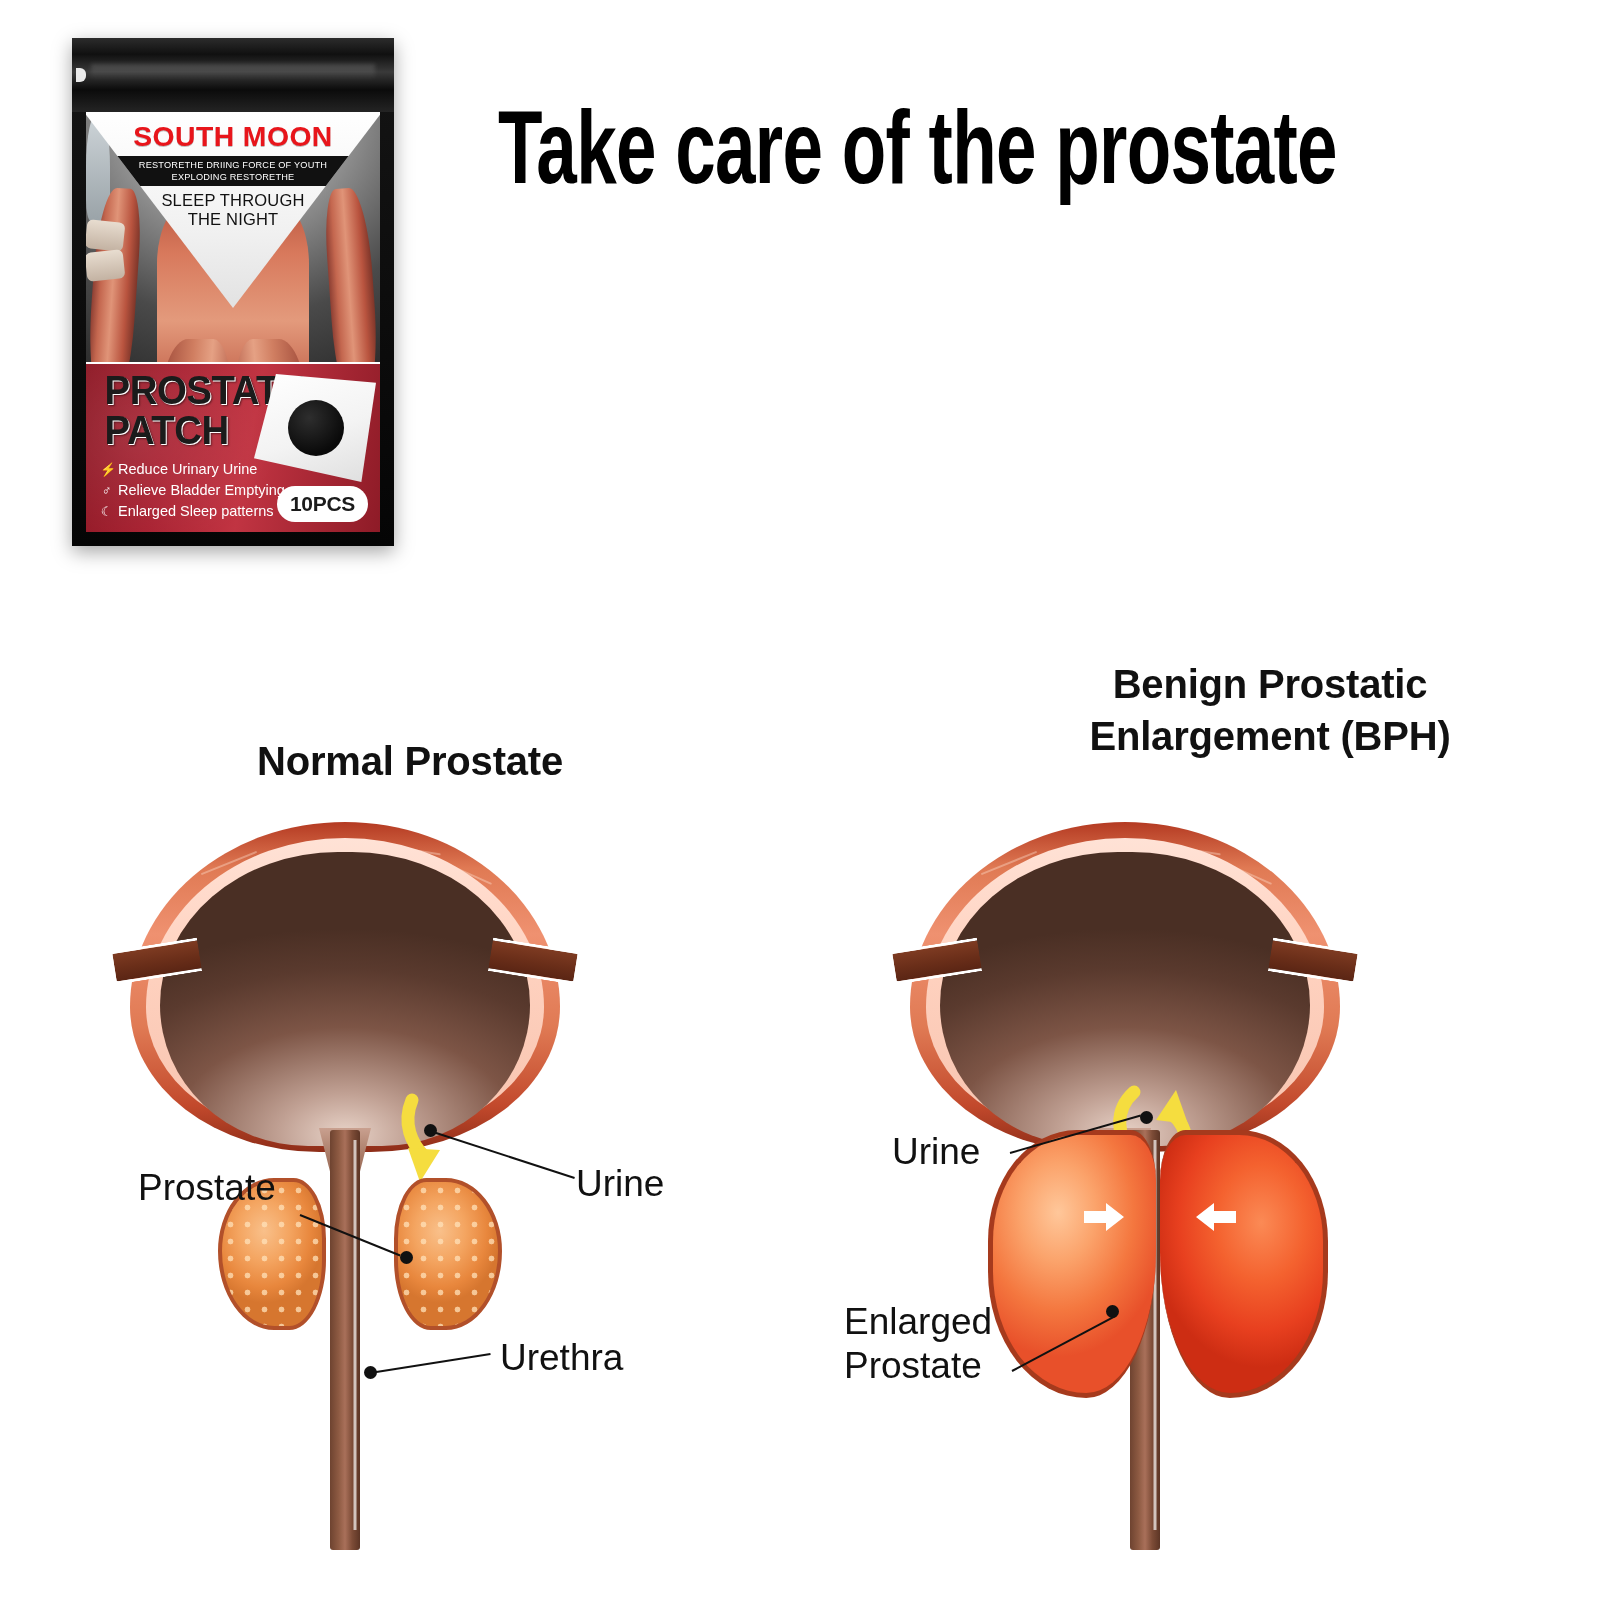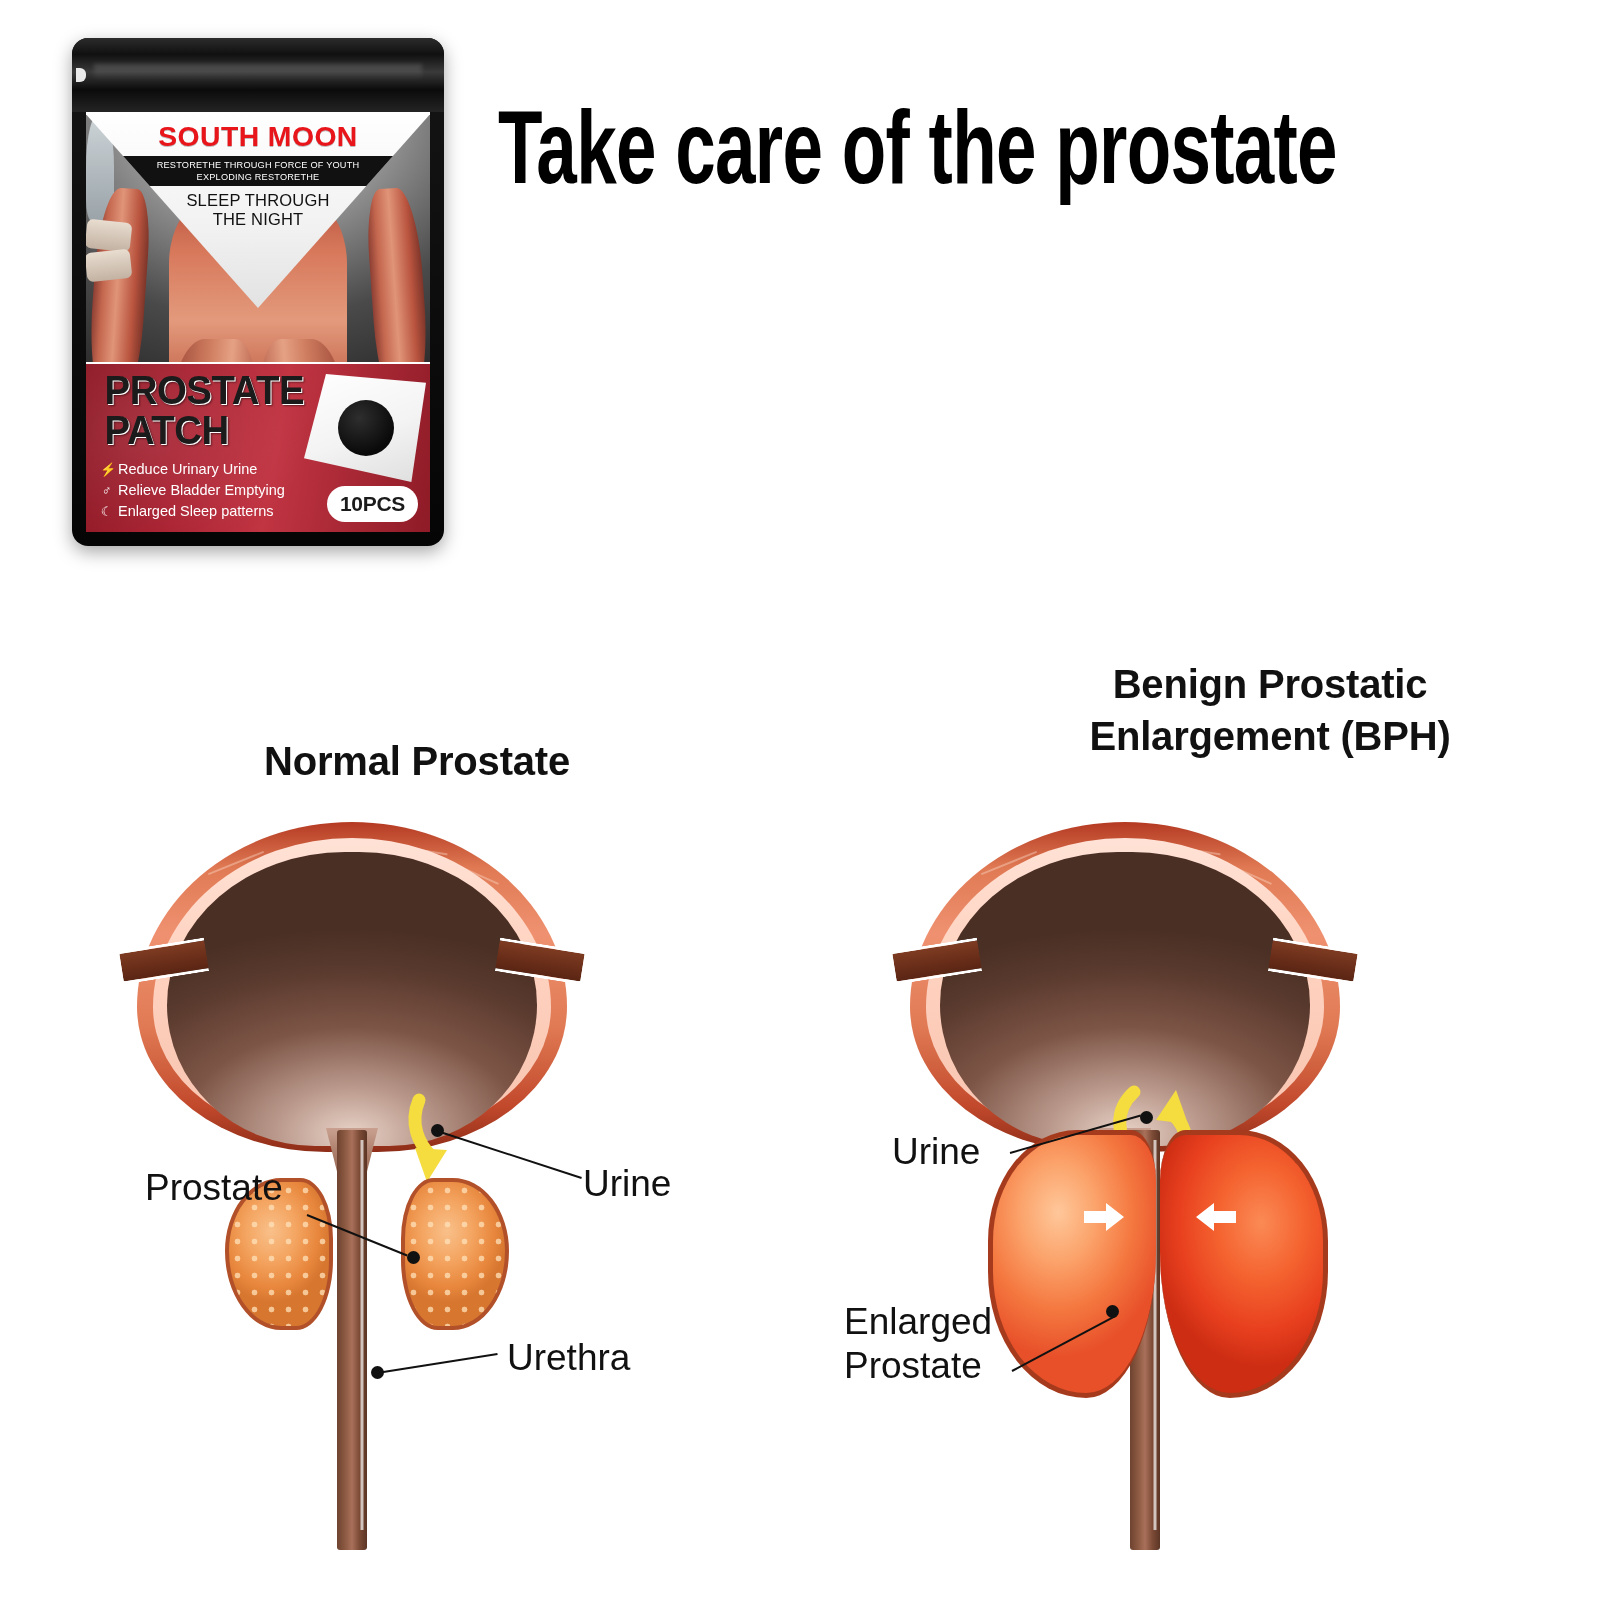"SOUTH MOON" #package { border-radius: 16px -> 0; width: 372px -> 322px }
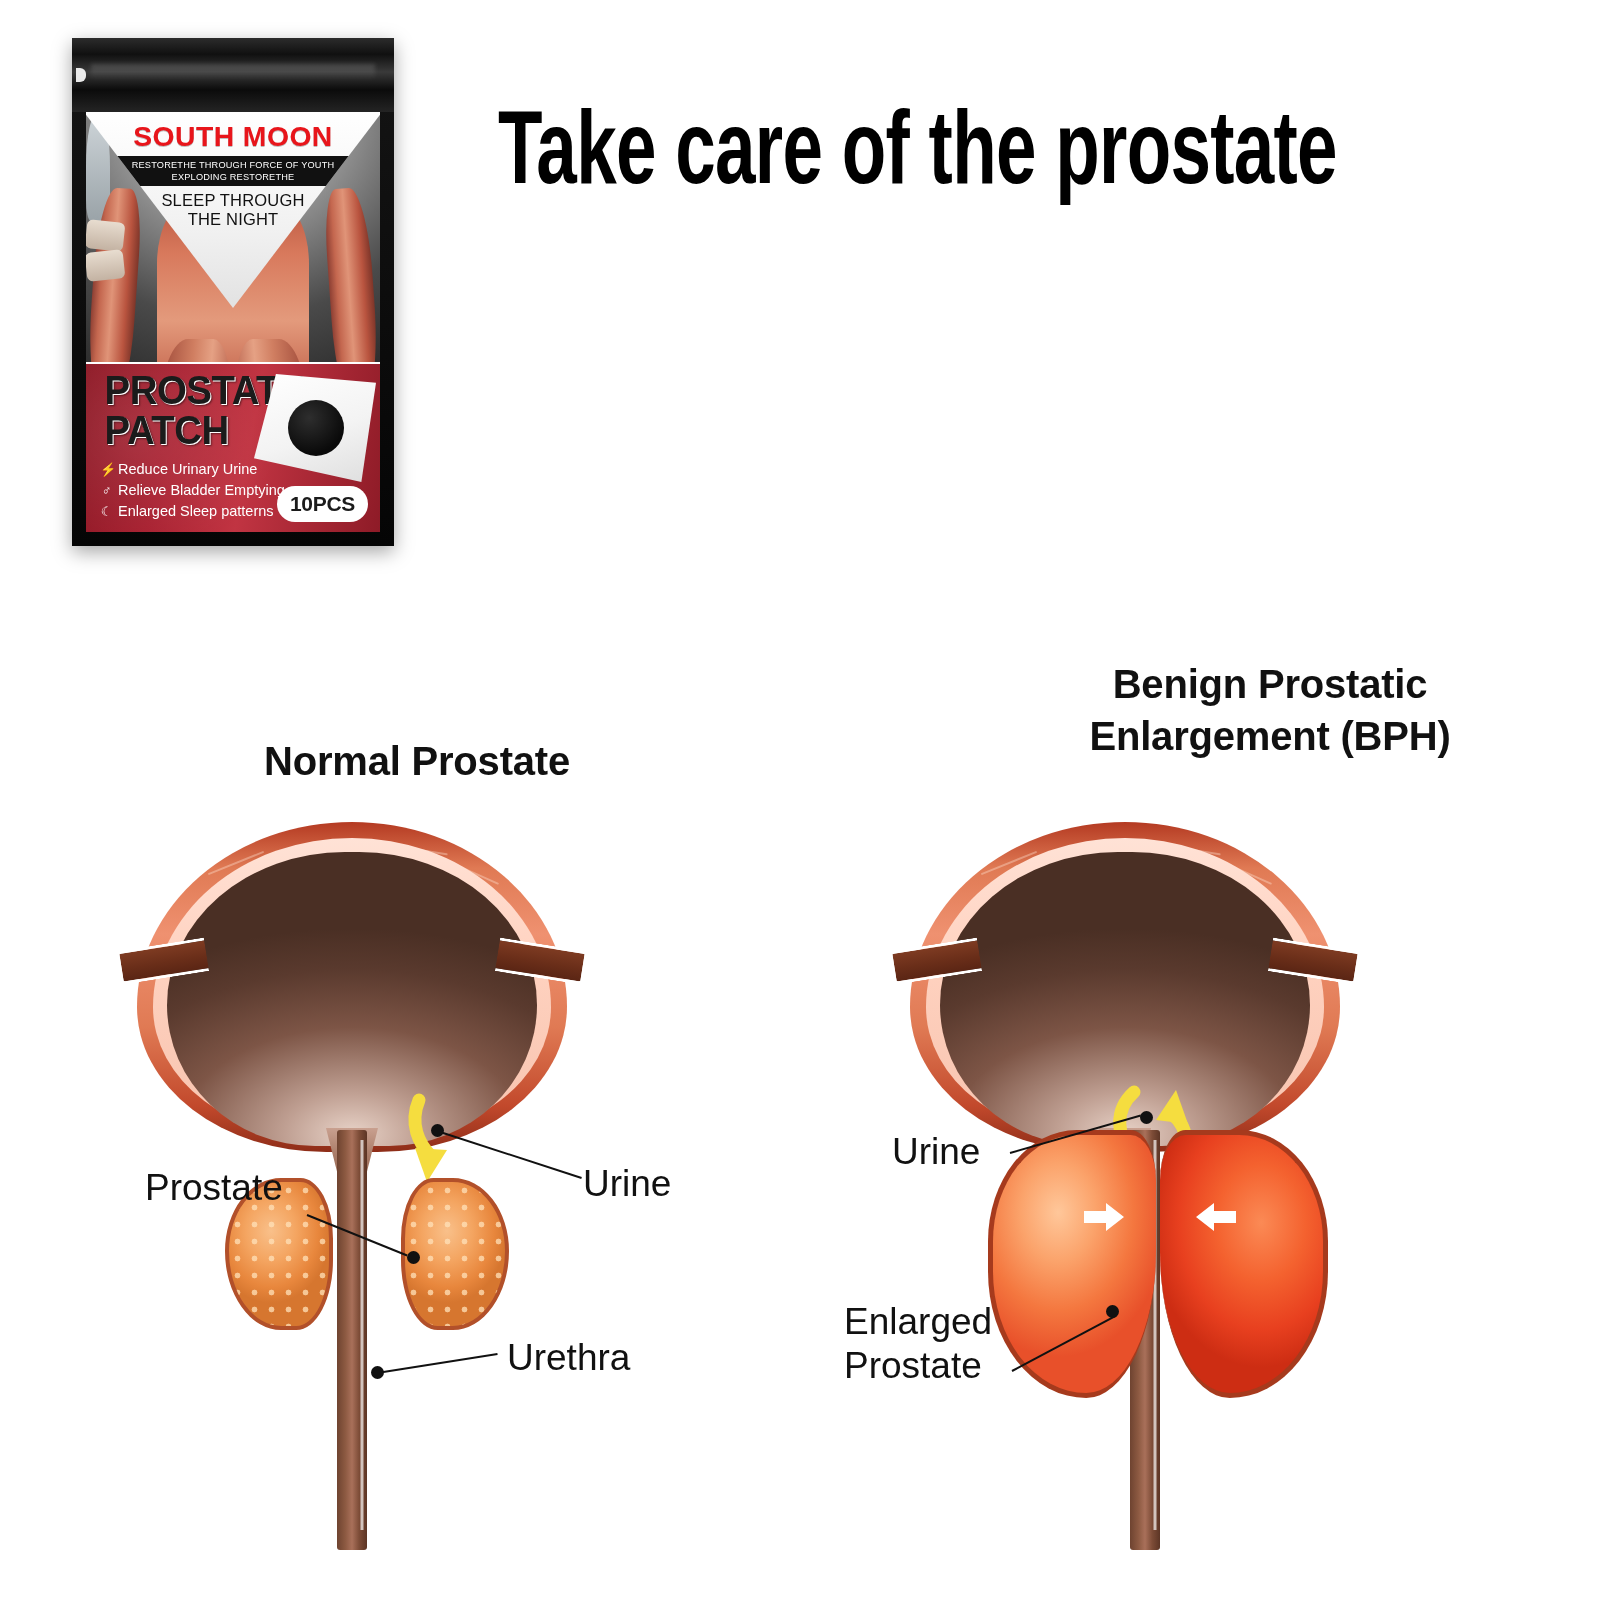"RESTORETHE THROUGH FORCE OF YOUTH" div { text: THROUGH -> DRIING }
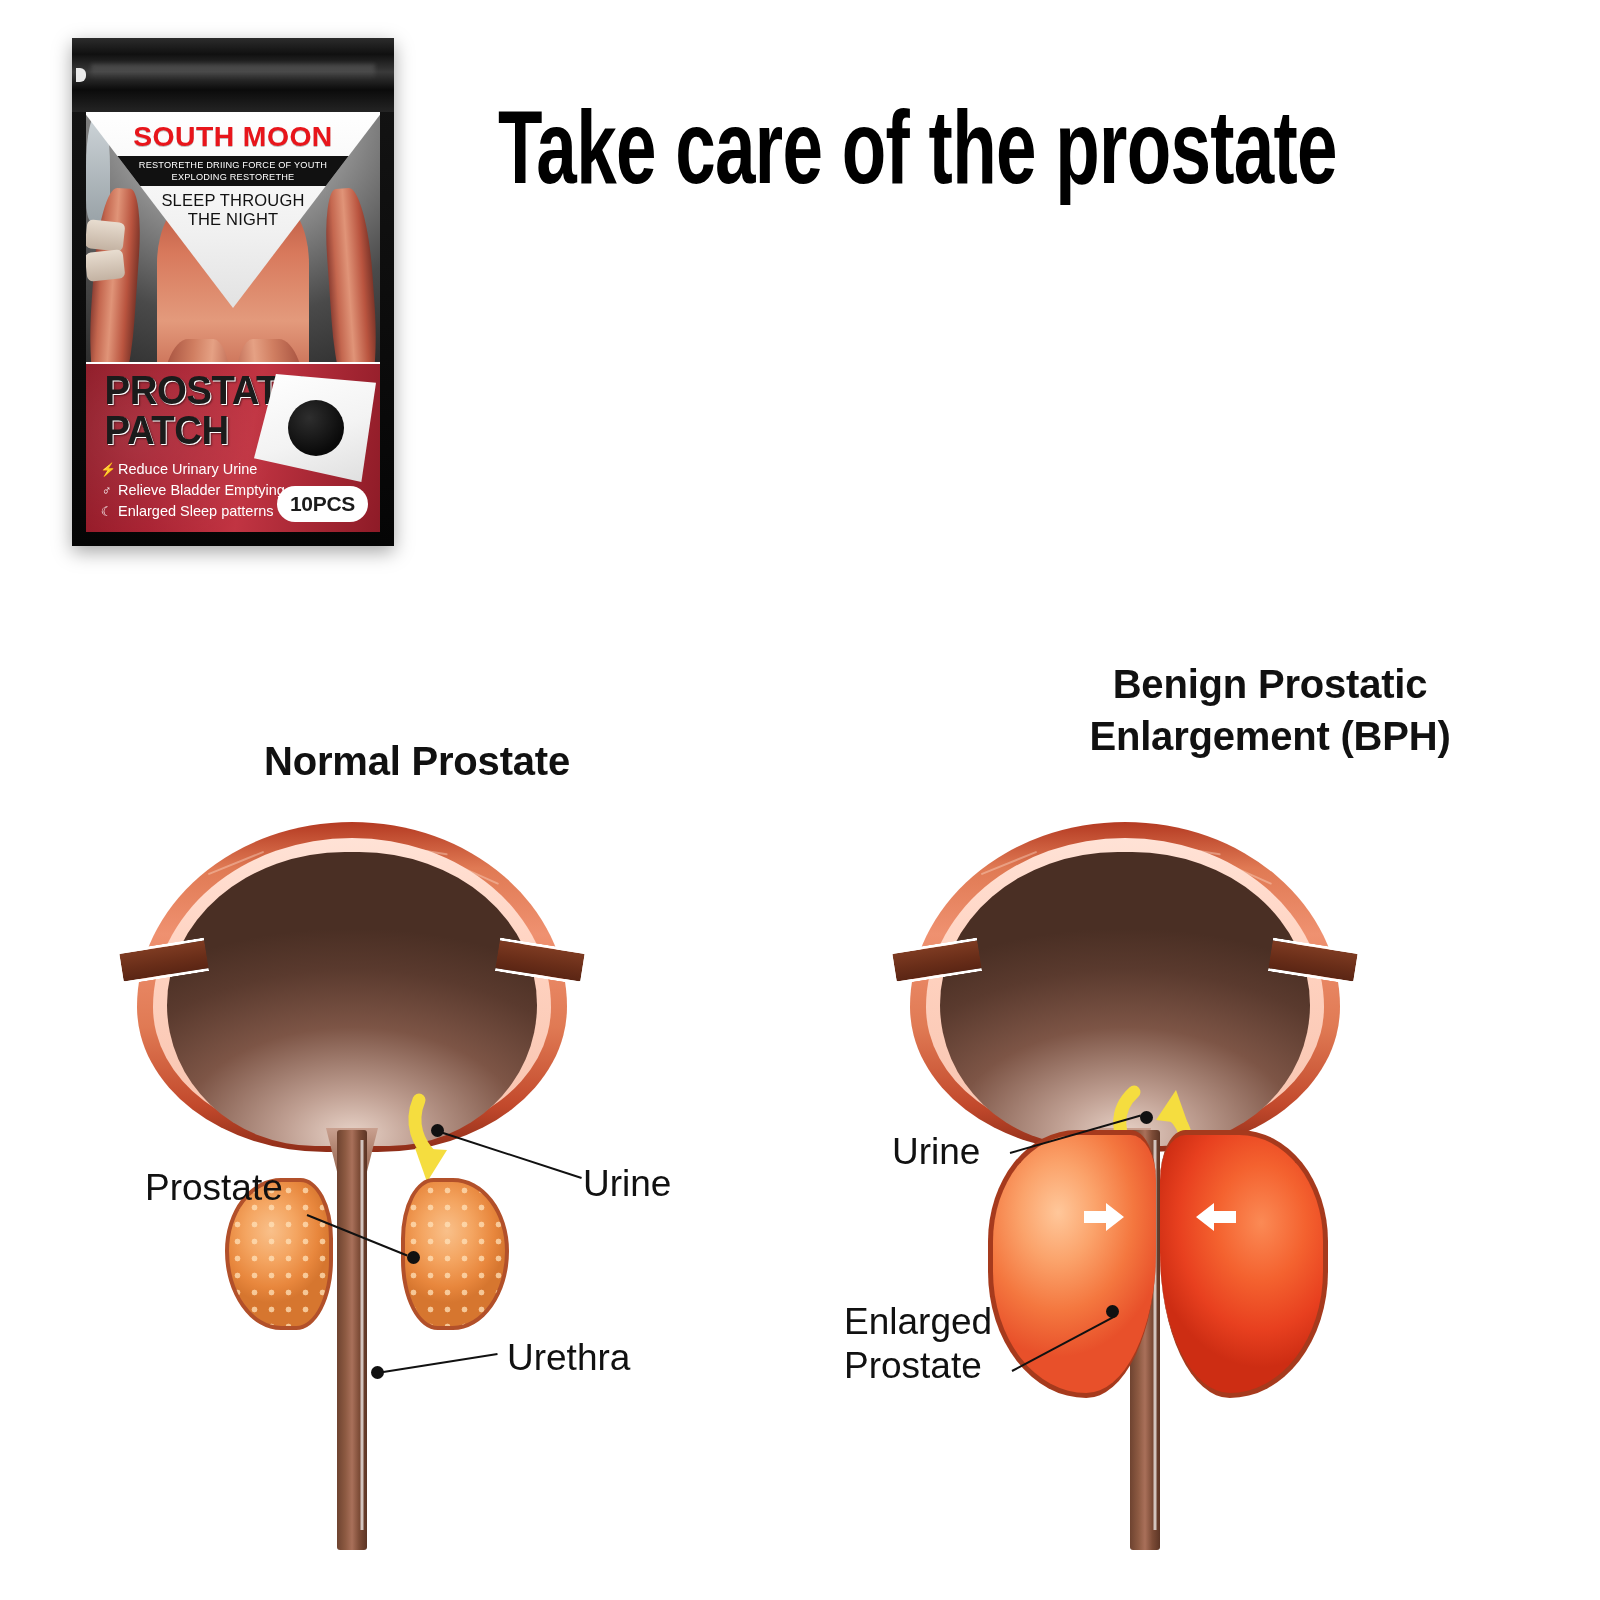"Normal Prostate" #panel-normal { left: 7px -> 0 }
